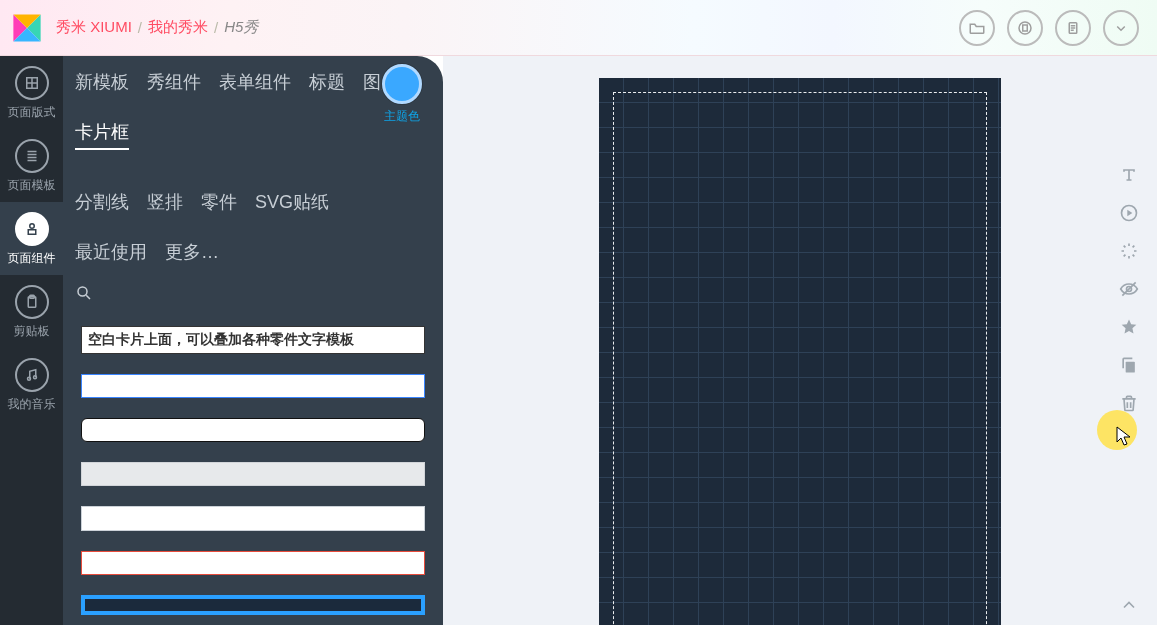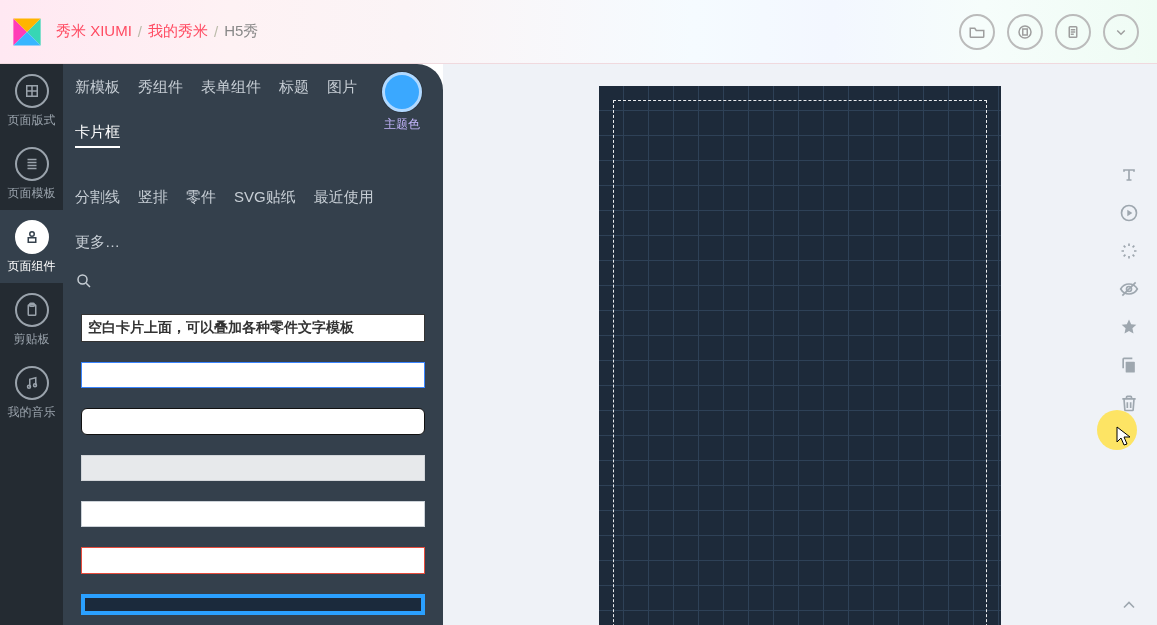"秀米 XIUMI" .header { height: 64px -> 56px }
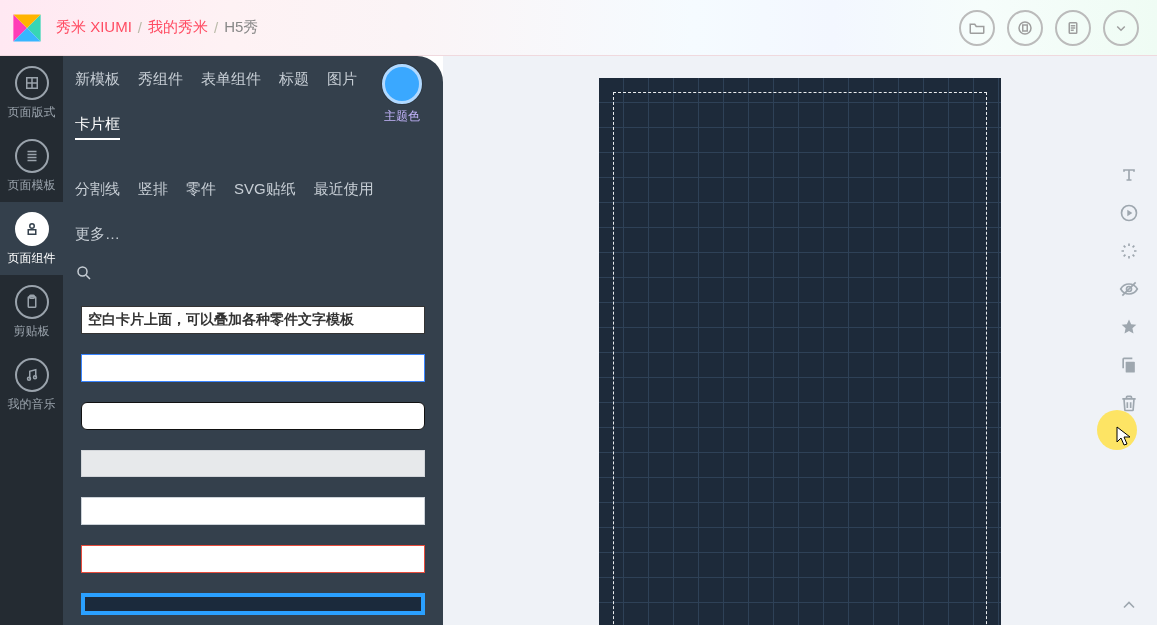"H5秀" .breadcrumb .bc-last { font-style: none -> italic }
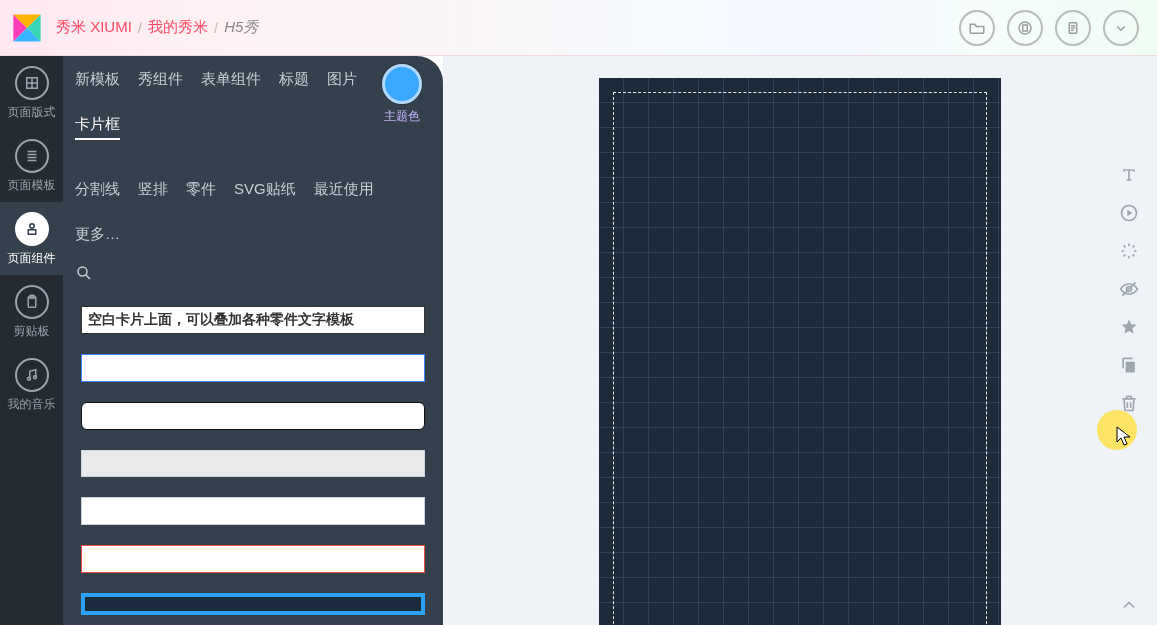"新模板" .tab { font-size: 15px -> 18px }
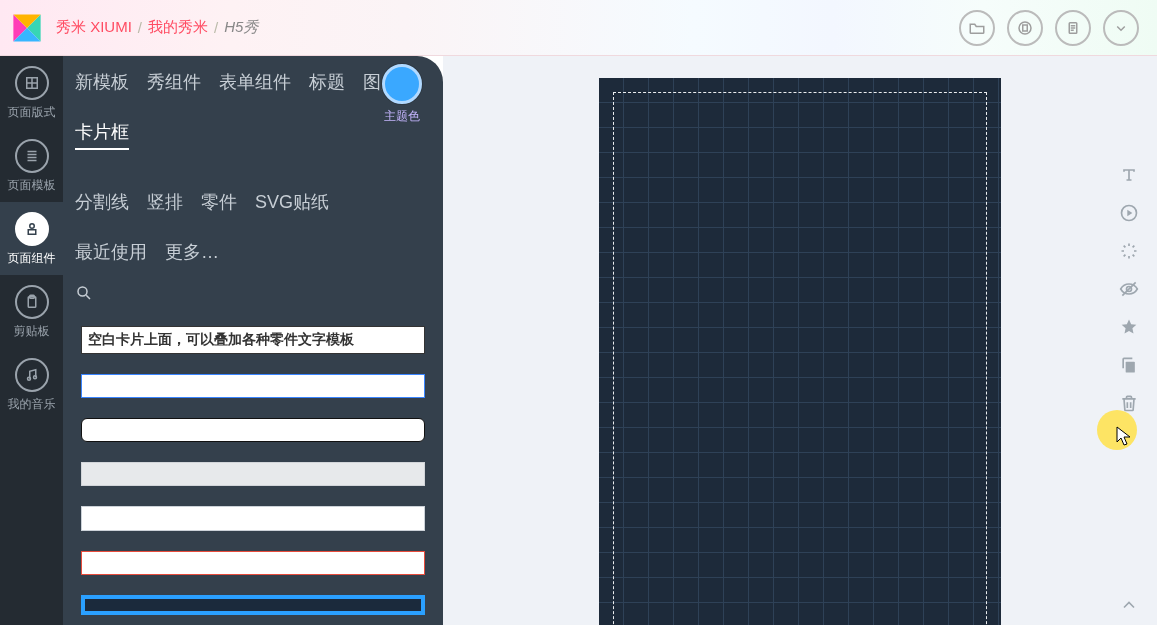"主题色" .theme-badge { color: #c4b5fd -> #0ea5e9 }
